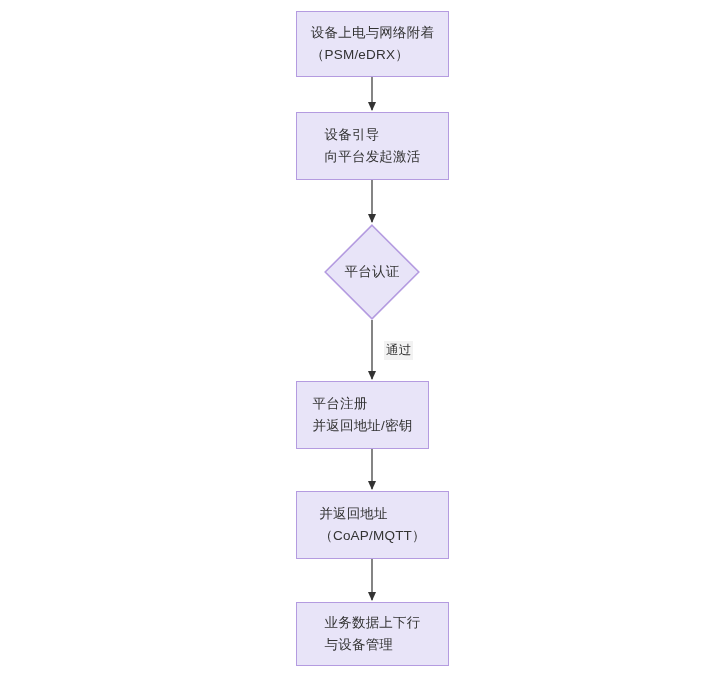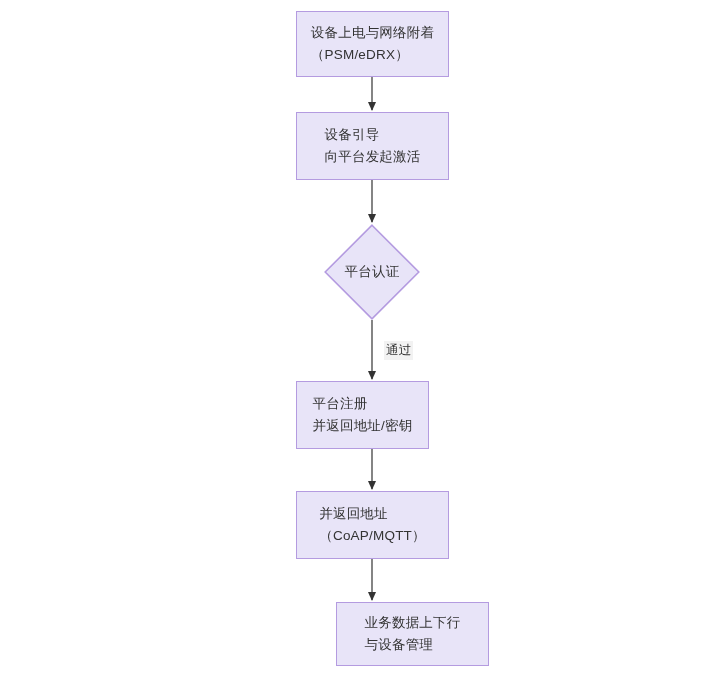"业务数据上下行" div.node { margin-left: 40px -> none }
